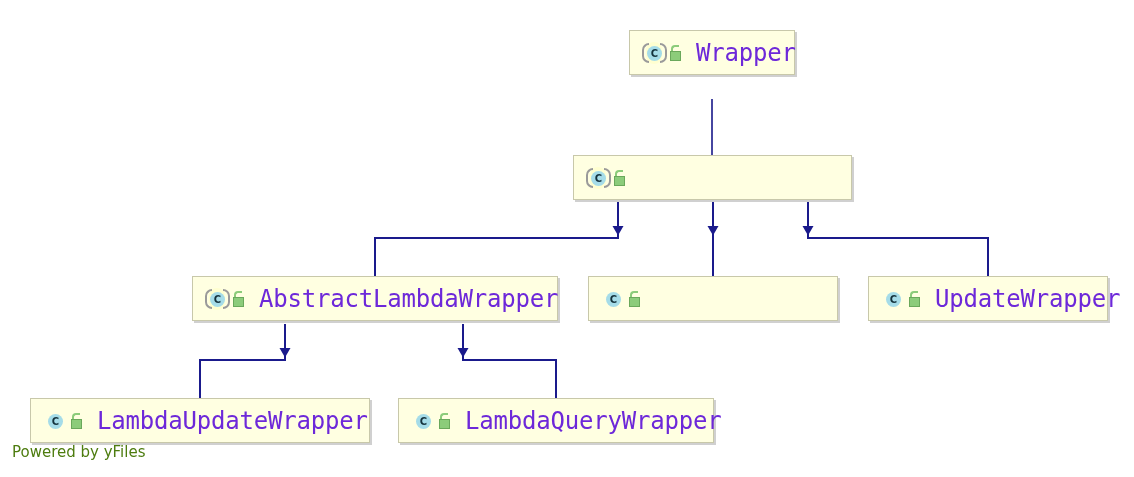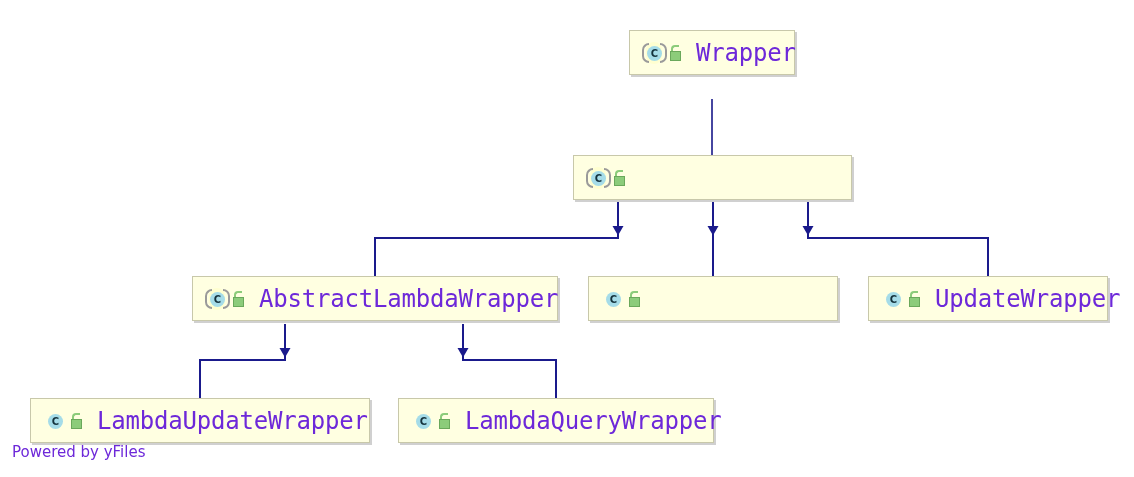"Powered by yFiles" #watermark { color: #6d28d9 -> #4d7c0f }
